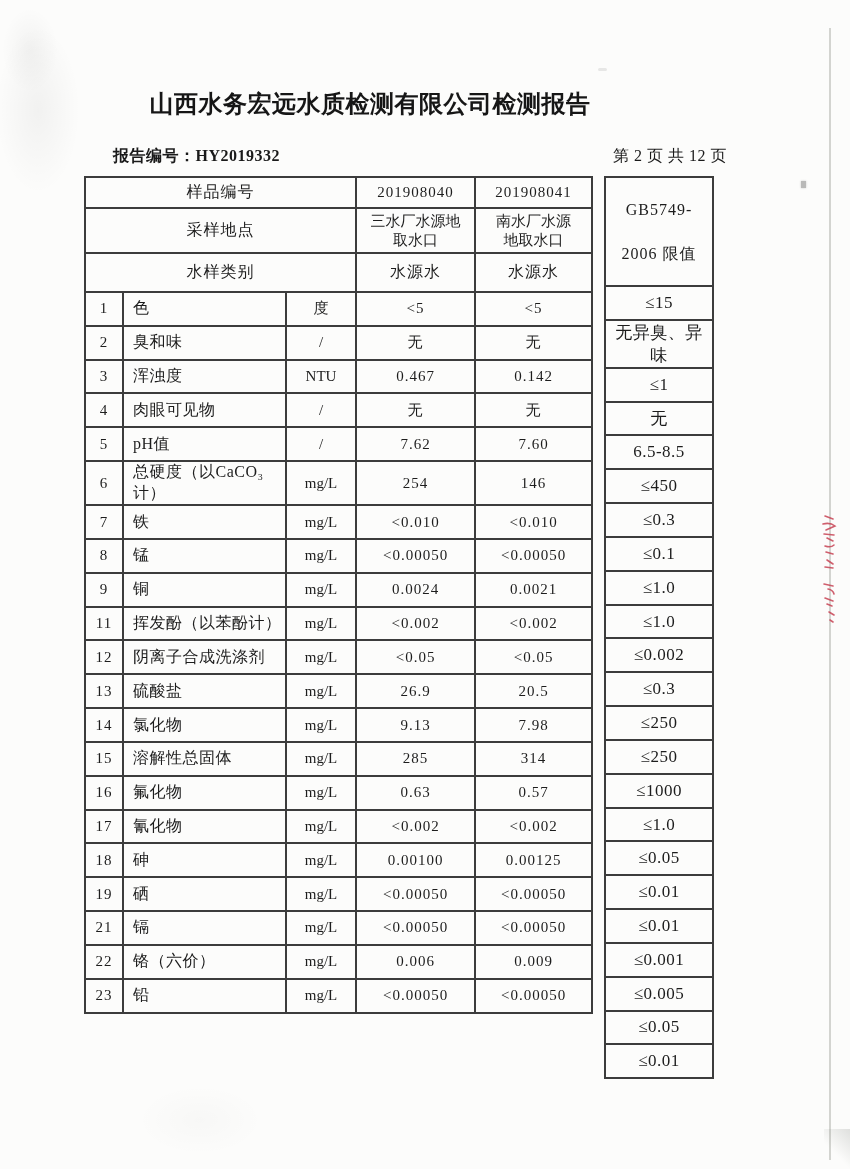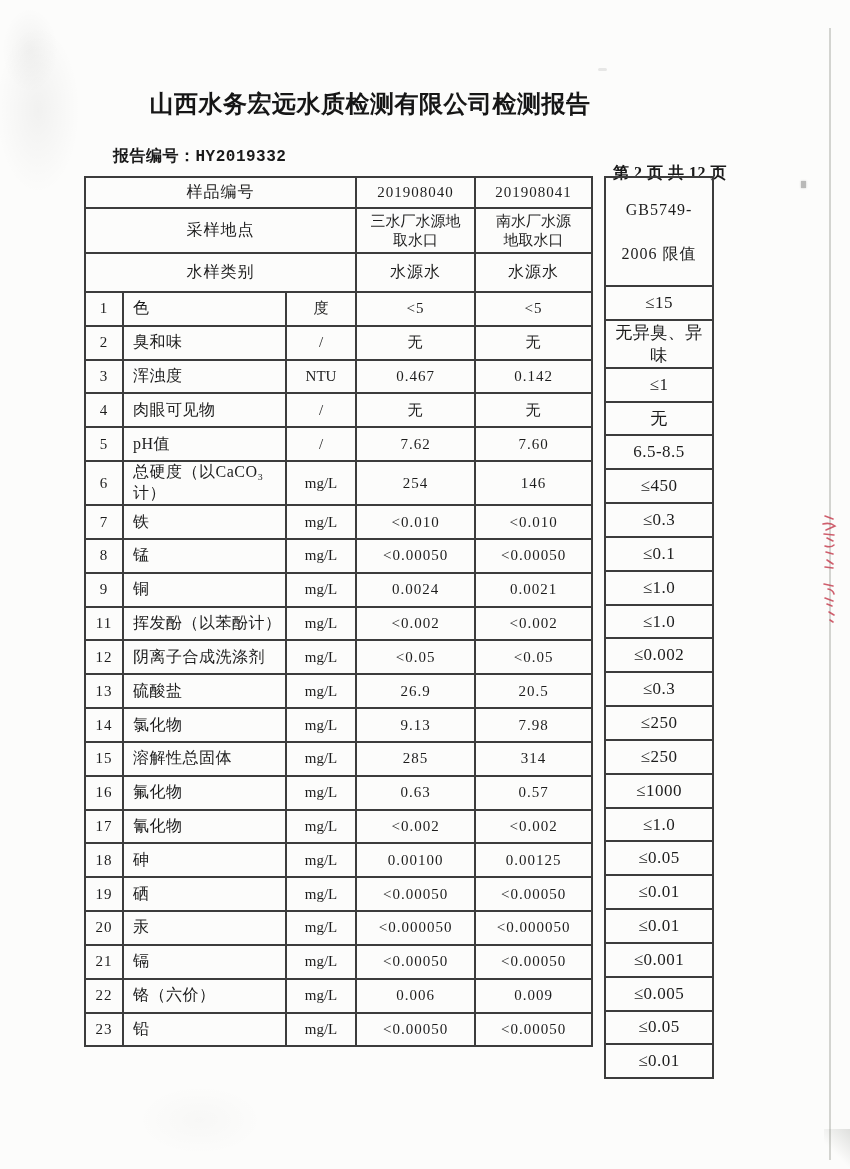"报告编号：HY2019332" .report-no { font-family: Liberation Mono, monospace -> none }
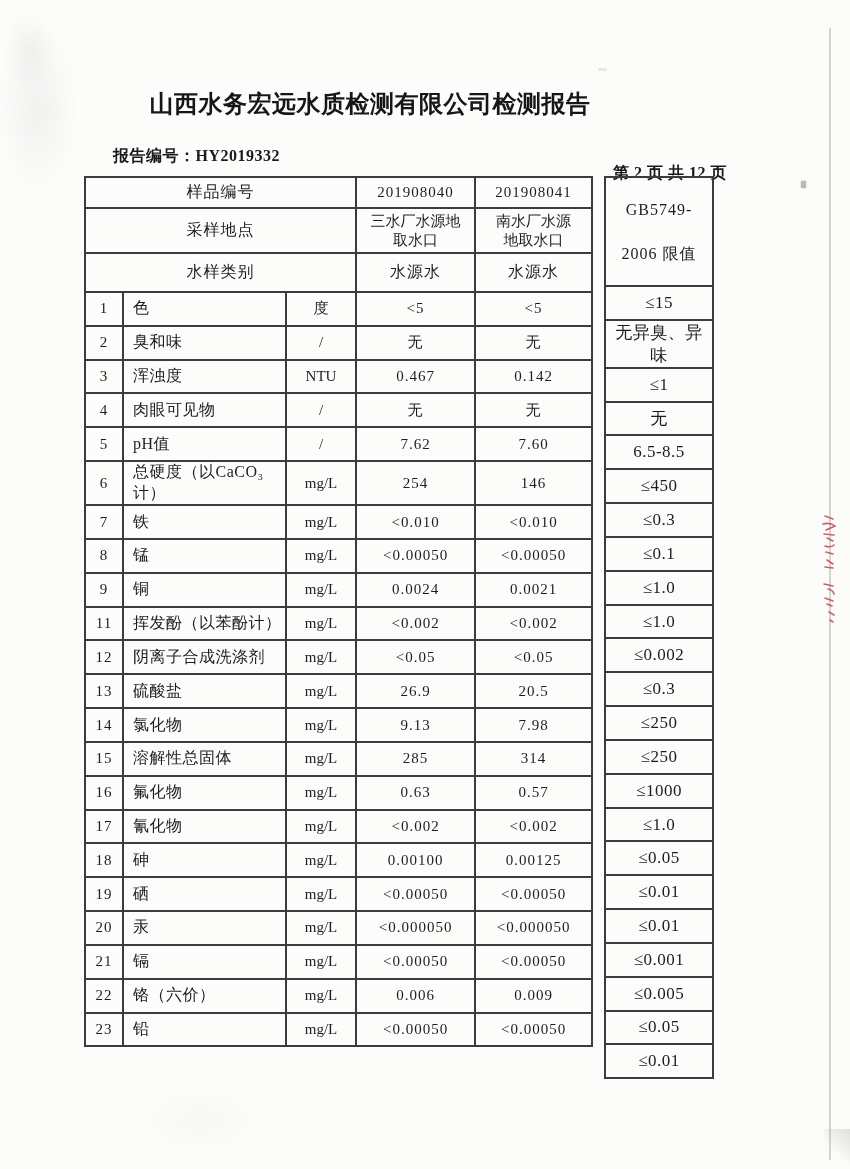"第 2 页 共 12" .page-info { font-weight: 700 -> 400; top: 17px -> 0 }
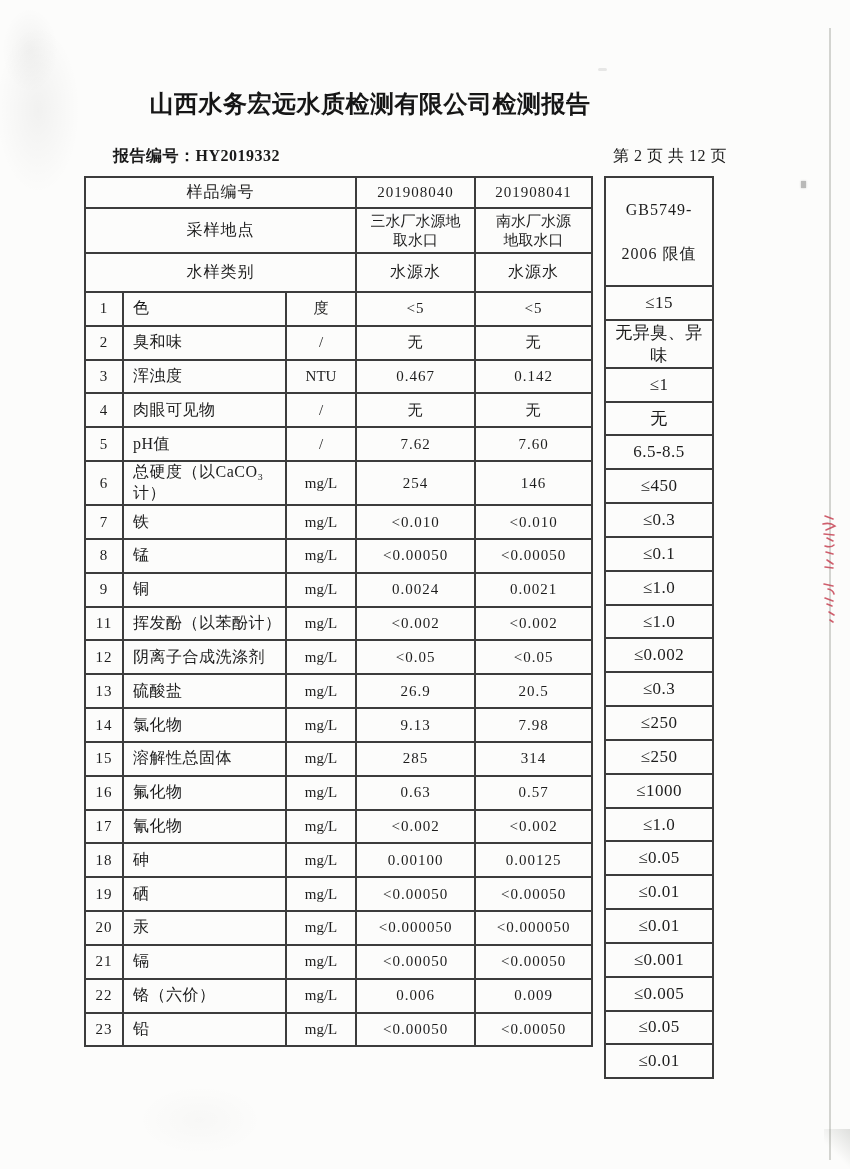"20" tr { html: <tr> <td>20</td> <td>汞</td> <td>mg/L</td> <td>&lt;0.000050</td> <td>&lt;0.000050</td> </tr> -> none }
